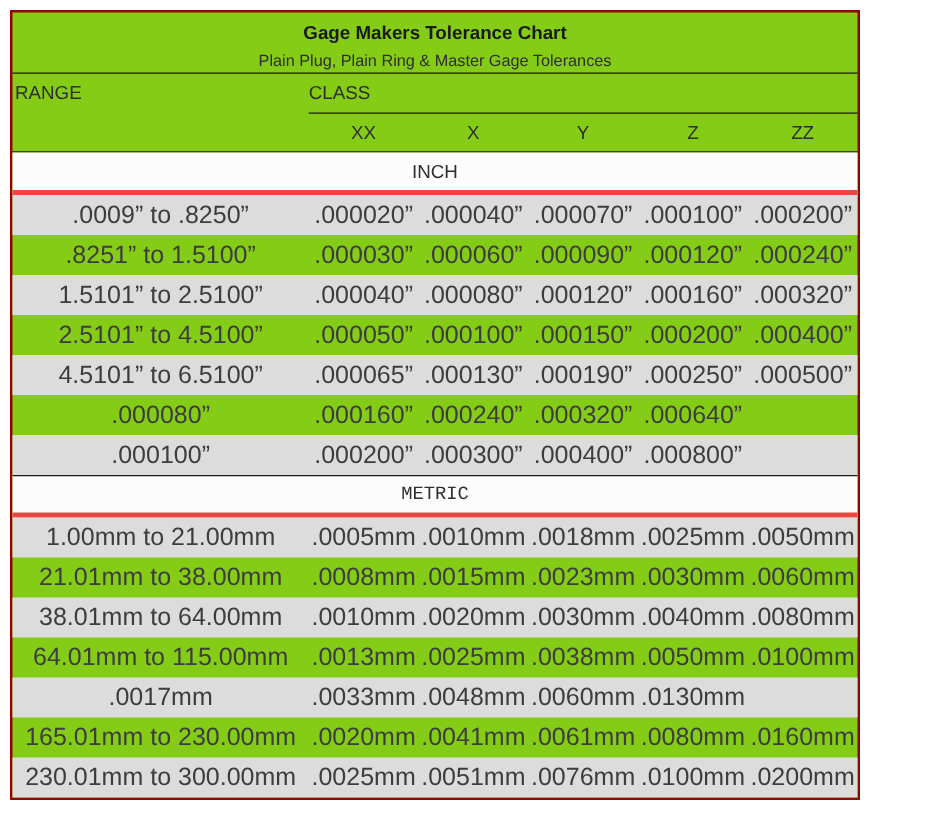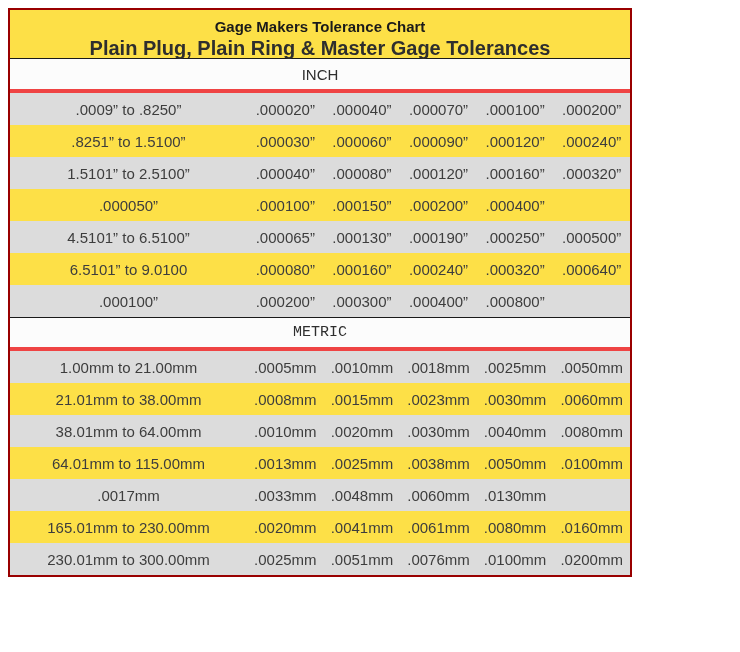"Gage Makers Tolerance Chart" .tbl { background: #fde047 -> #84cc16; width: 624px -> 680px }
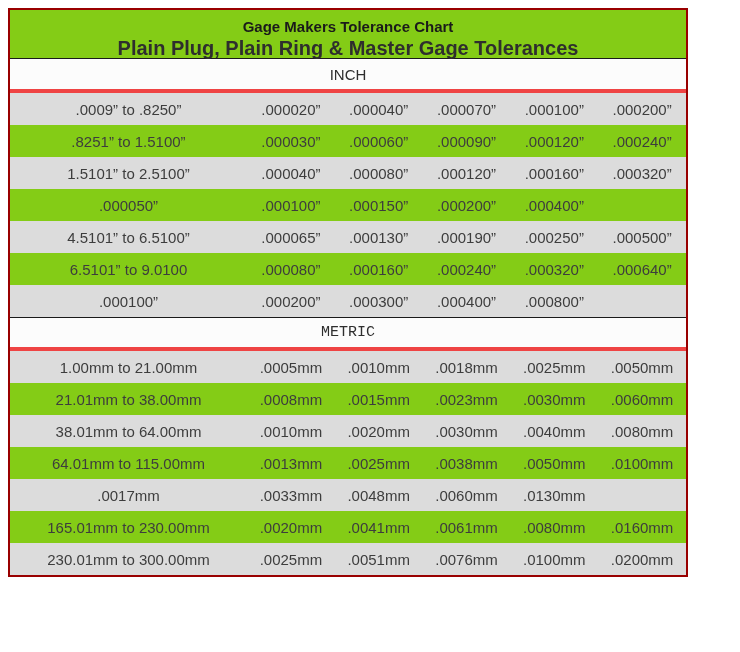"Plain Plug, Plain Ring &" .subtitle { font-size: 20px -> 13px; font-weight: bold -> none }
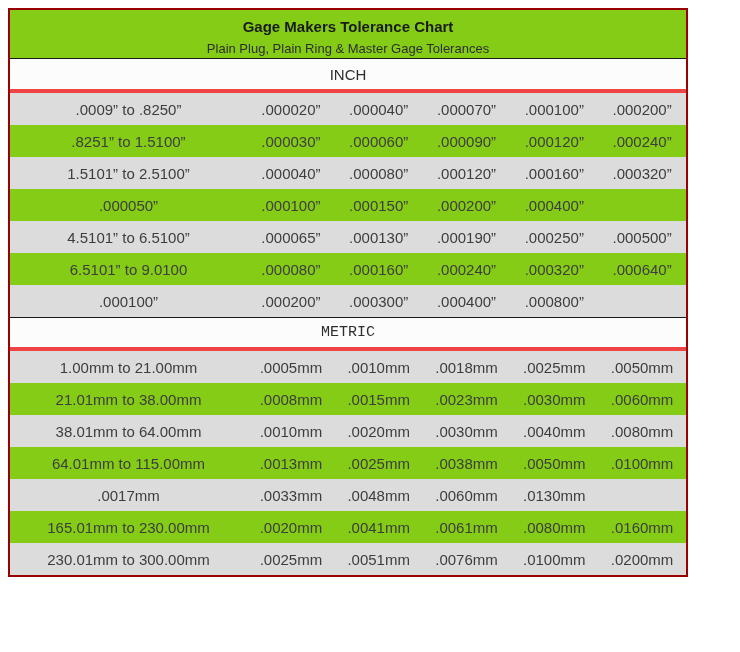"RANGE" div.head { html: none -> <div> <div>RANGE</div> <div> <div>CLASS</div> <div> <span>XX</span> <span>X</span> <span>Y</span> <span>Z</span> <span>ZZ</span> </div> </div> </div> }
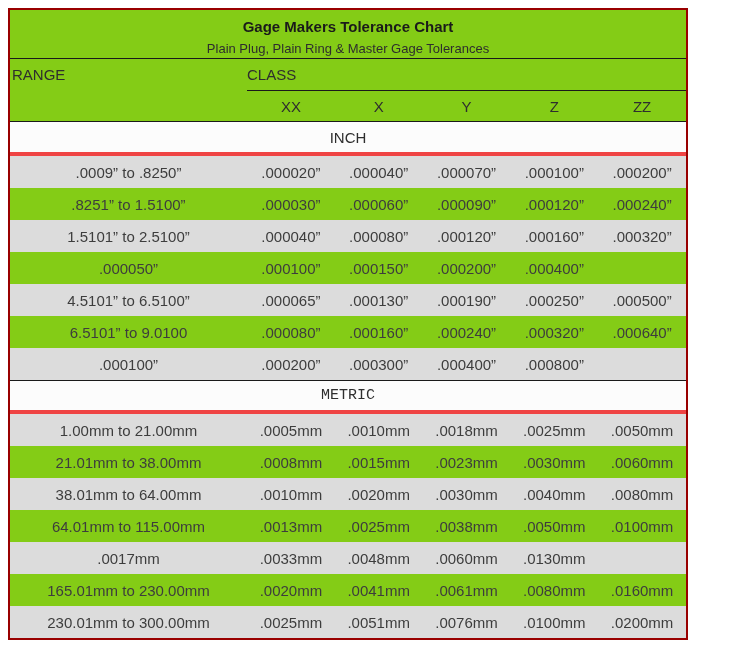".0009” to .8250”" .row { font-size: 15px -> 20px }
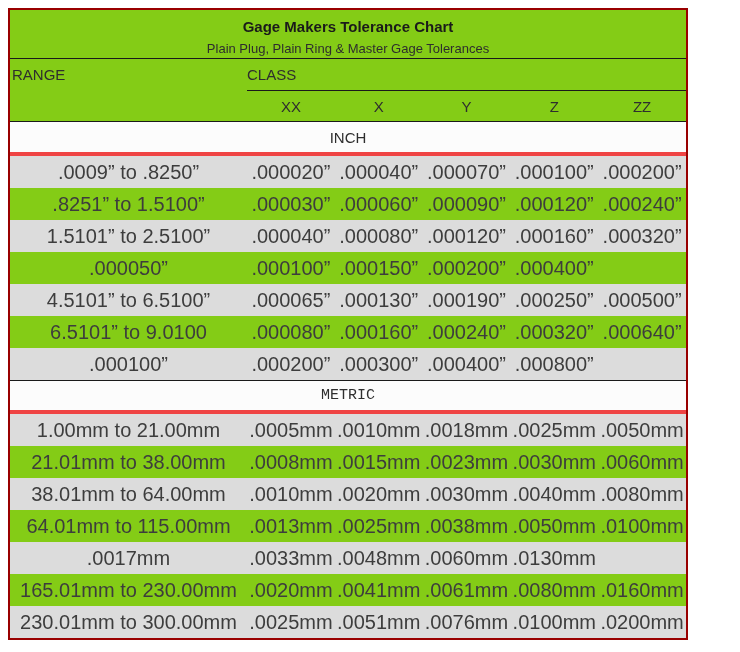"2.5101” to 4.5100”" div.cell { html: none -> <div>2.5101” to 4.5100”</div> }
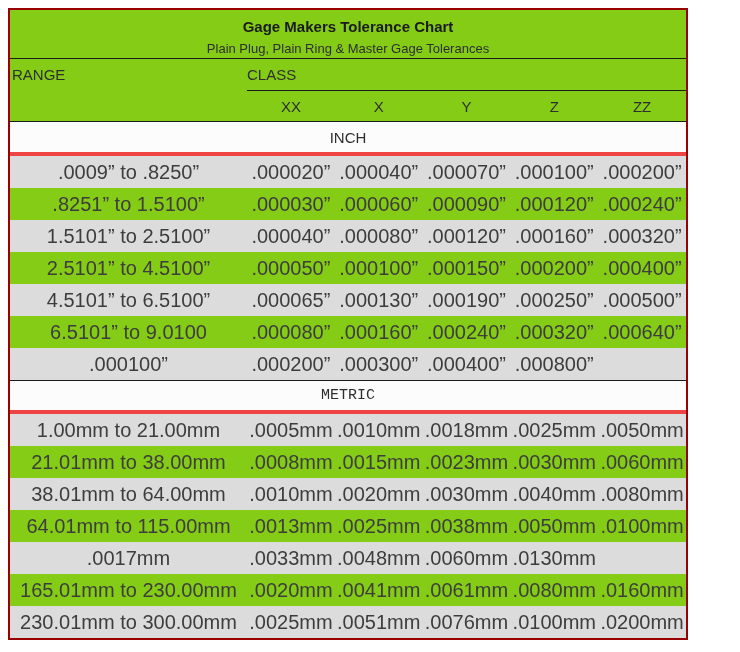"6.5101” to 9.0100" div.cell { html: <div>6.5101” to 9.0100</div> -> none }
